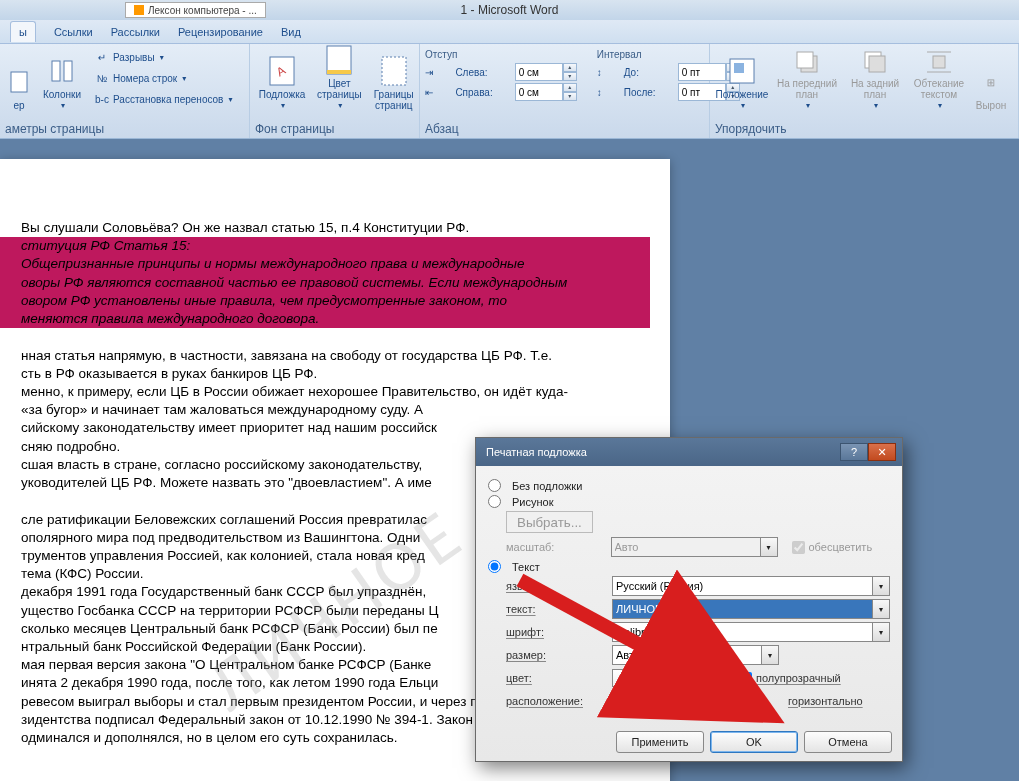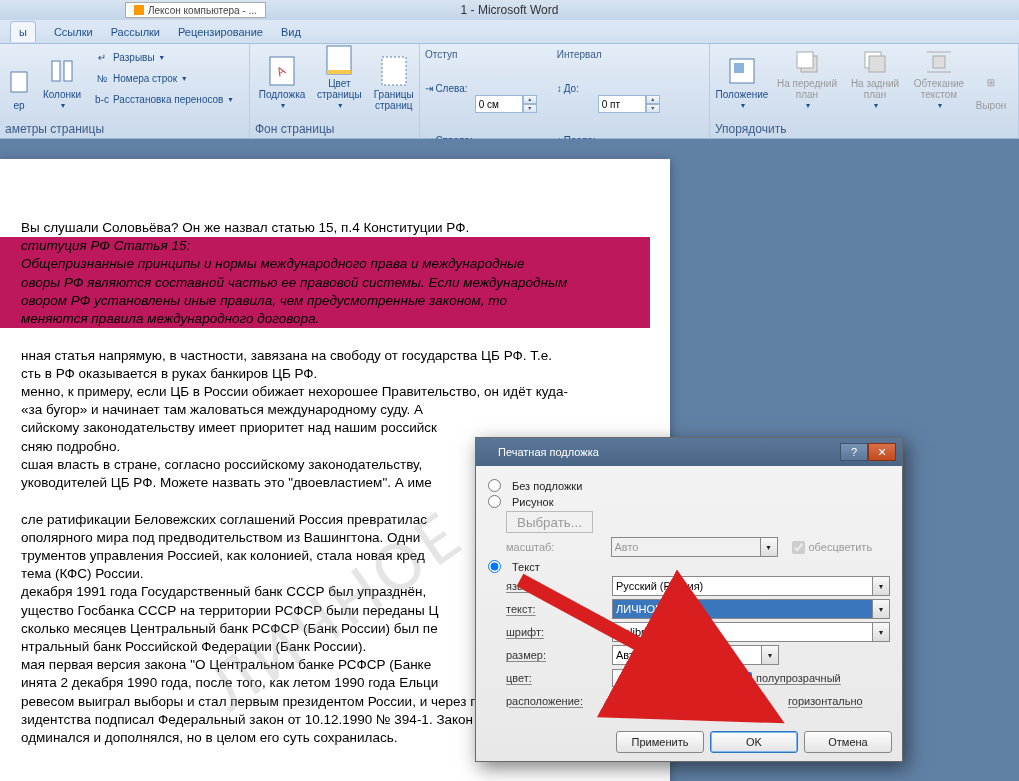"Отступ" .para-grid { gap: 2px 2px -> 2px 22px }
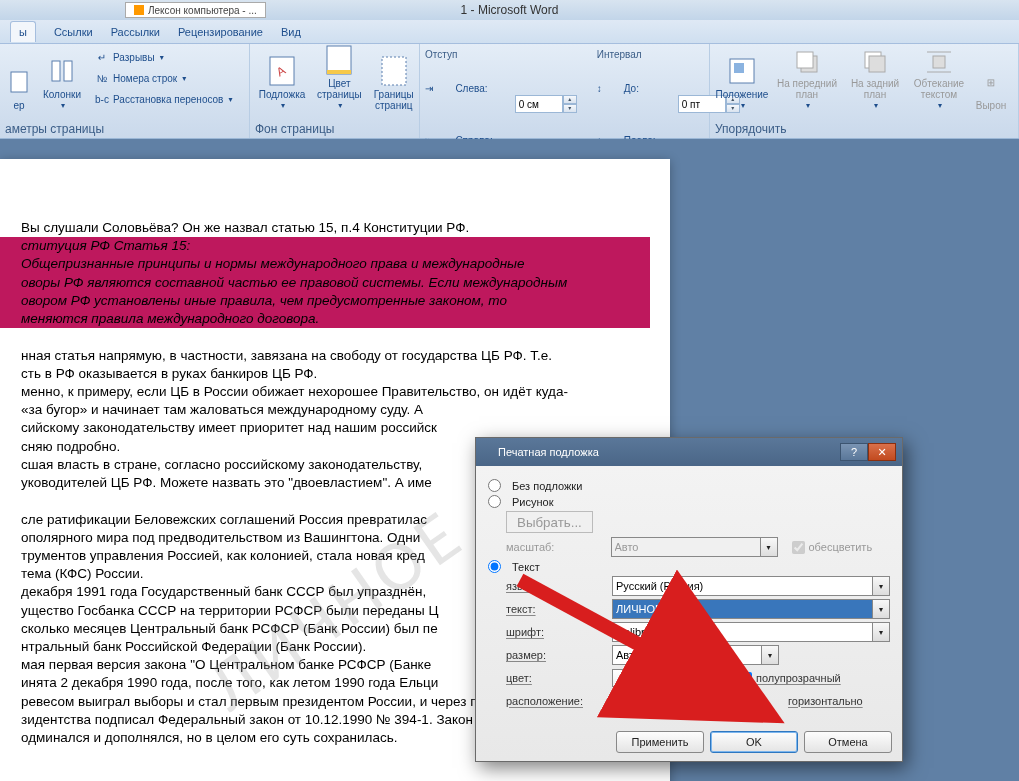"0 см" .spin { margin-top: 32px -> none }
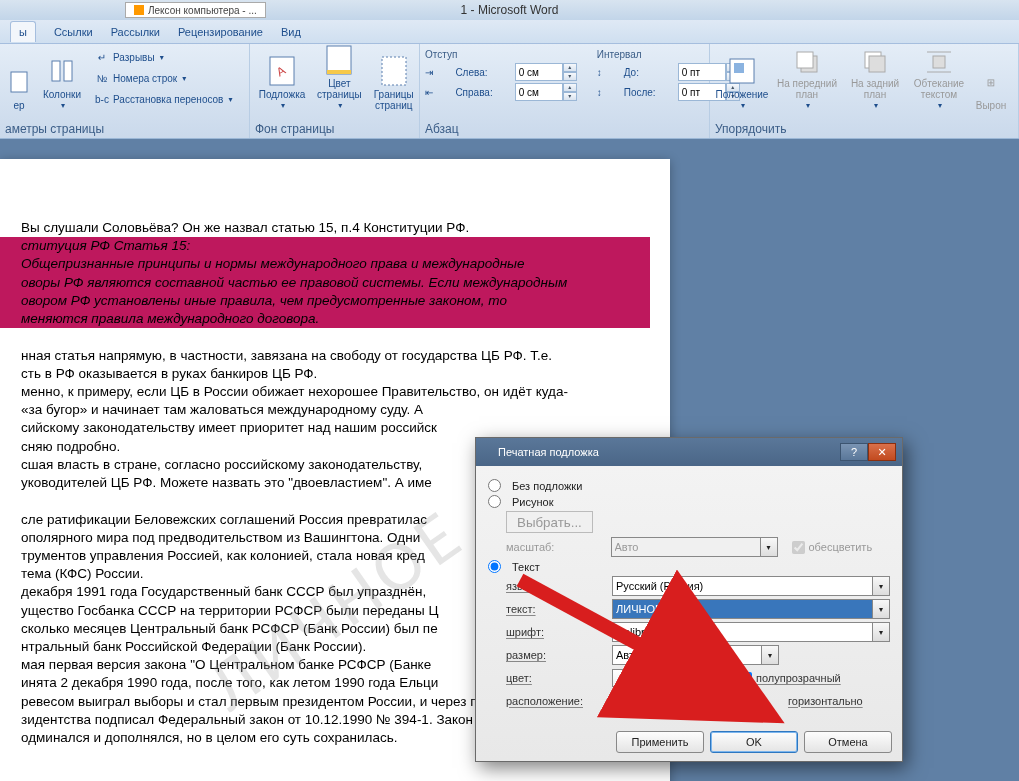"Печатная подложка" .dlg-title { padding: 0 6px 0 22px -> 0 6px 0 10px }
